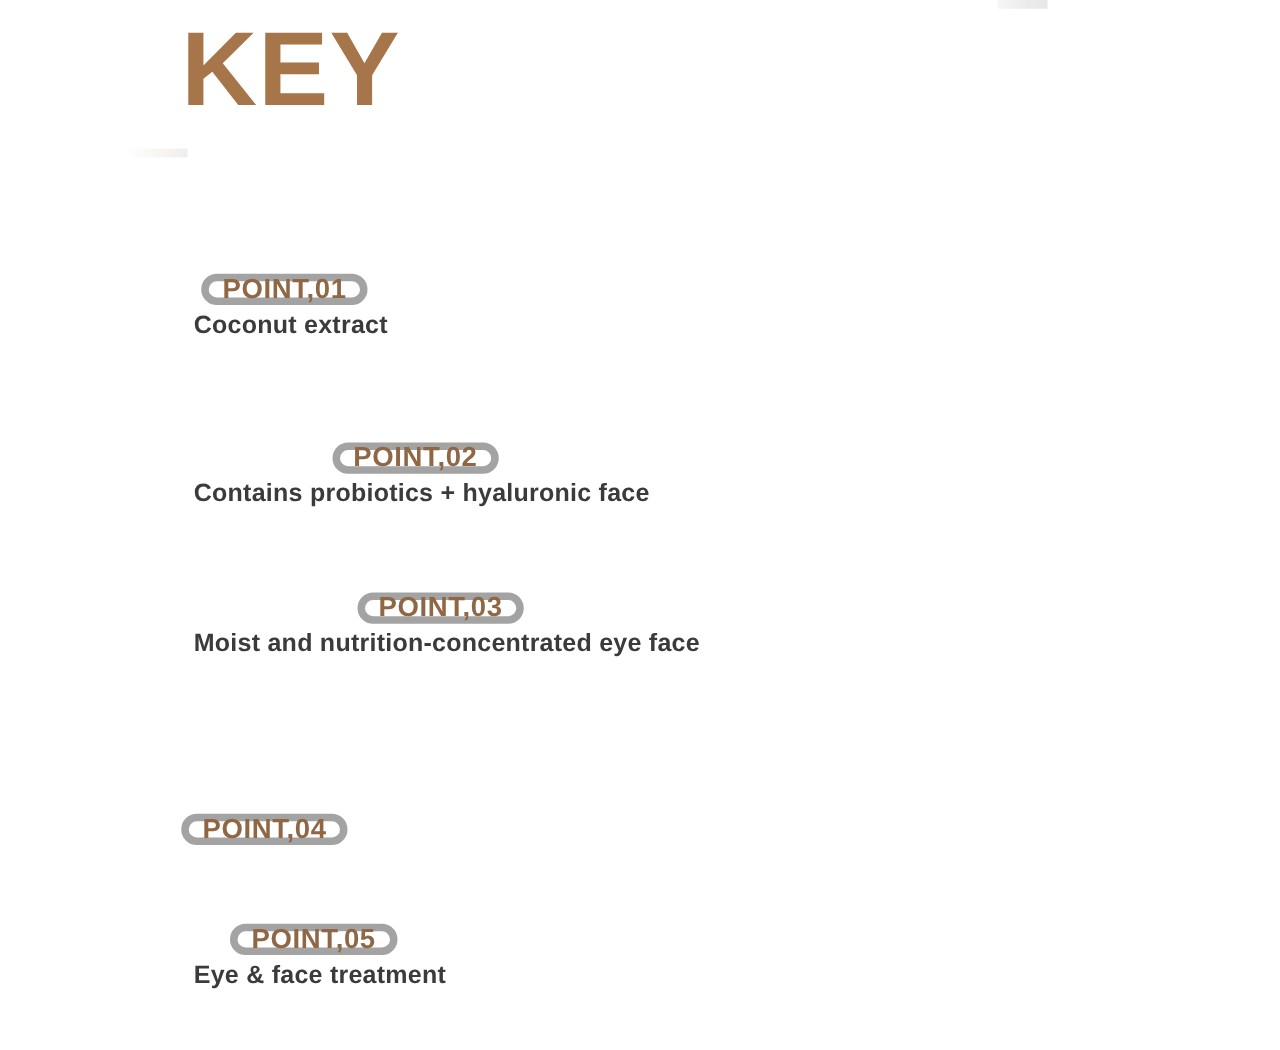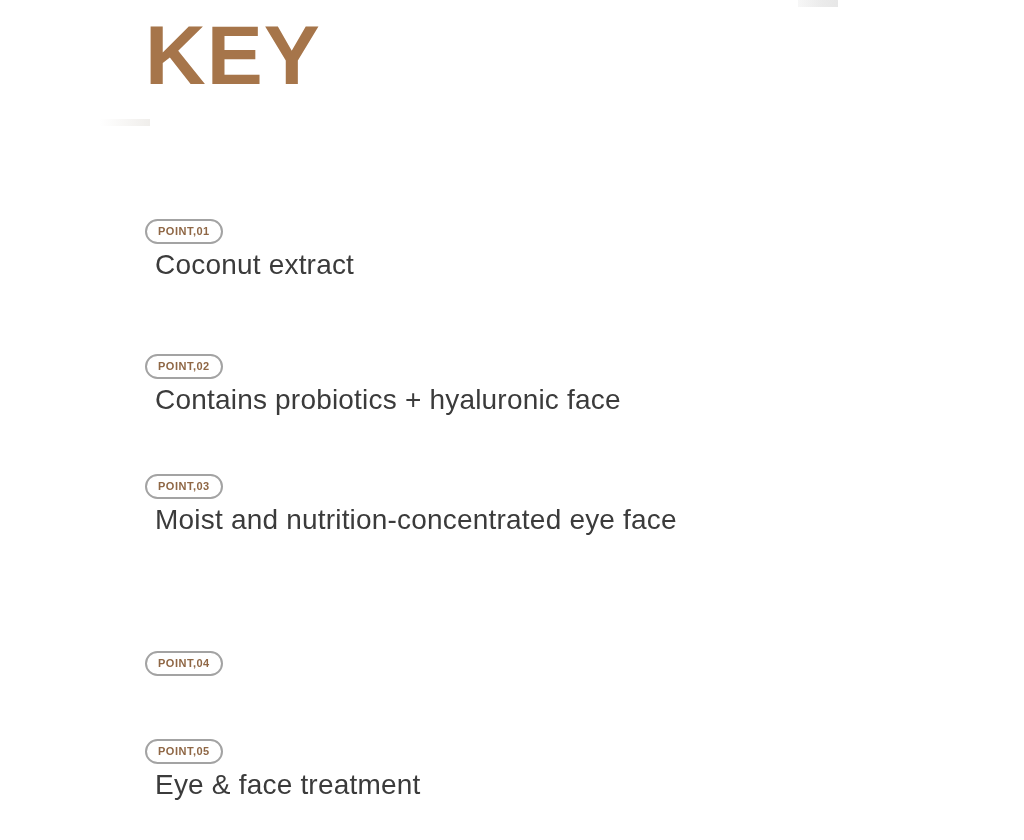"KEY" .page { text-align: none -> center }
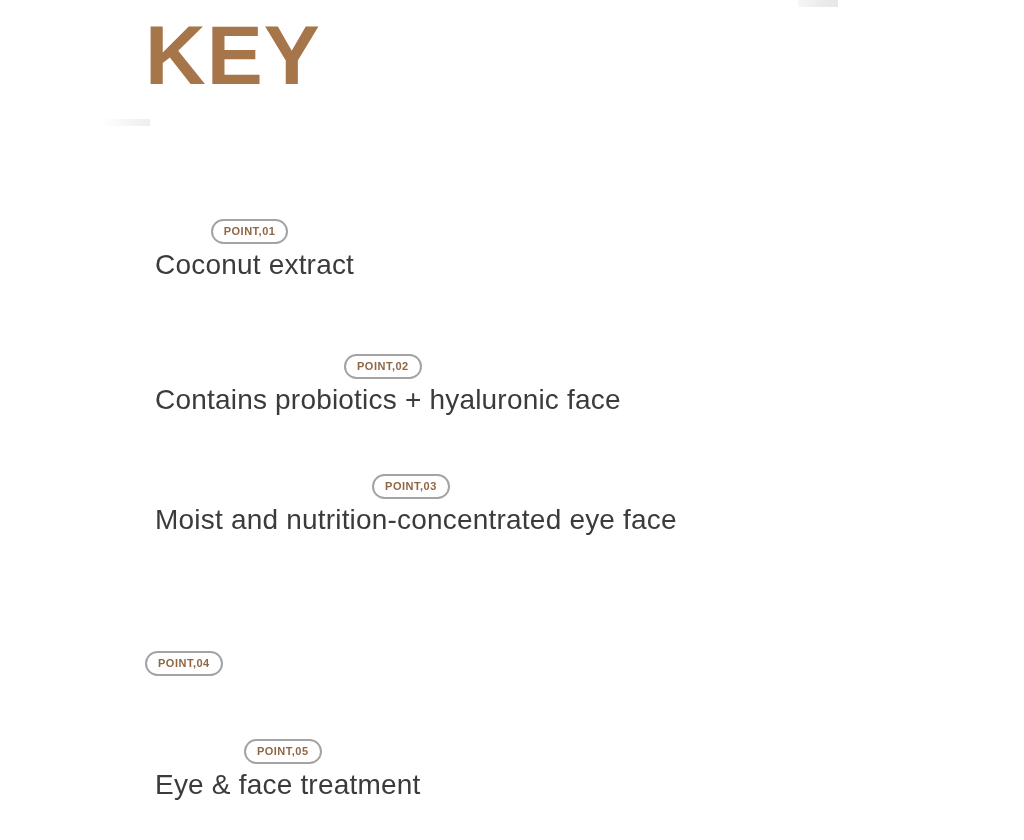"POINT,01" .badge { border: 2px solid #a3a3a3 -> 6px solid #a3a3a3; font-size: 11px -> 22px }
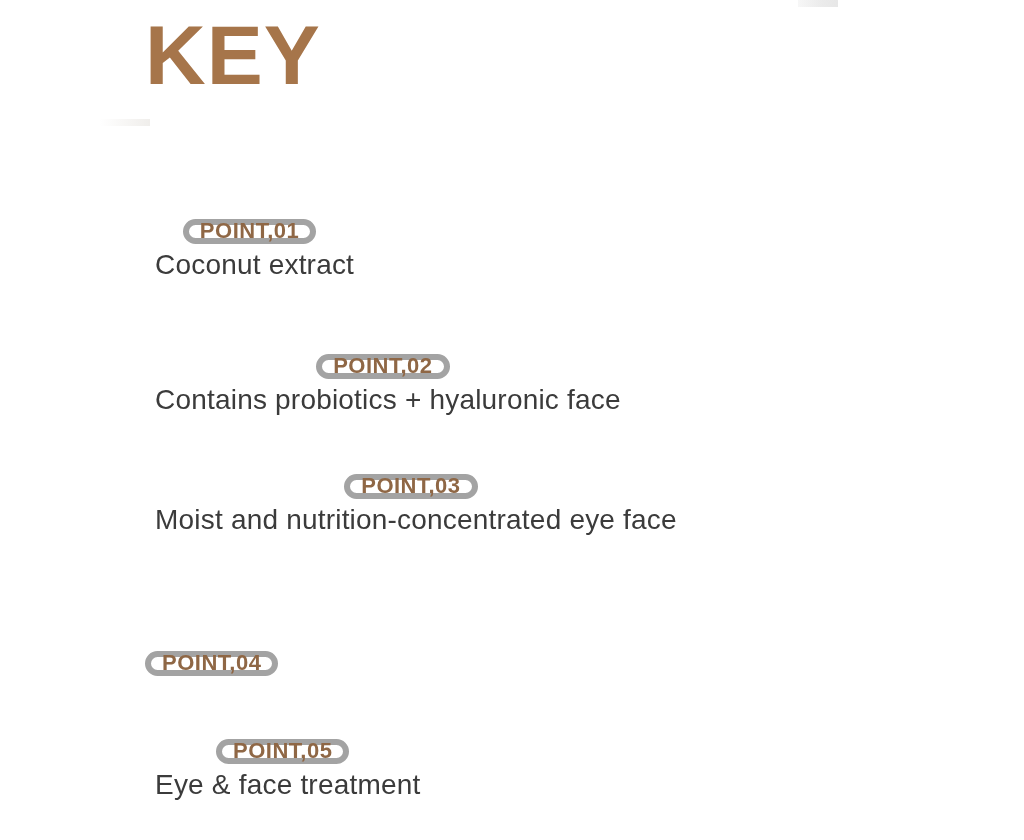"Coconut extract" .desc { font-size: 28px -> 20px; font-weight: 400 -> 700 }
